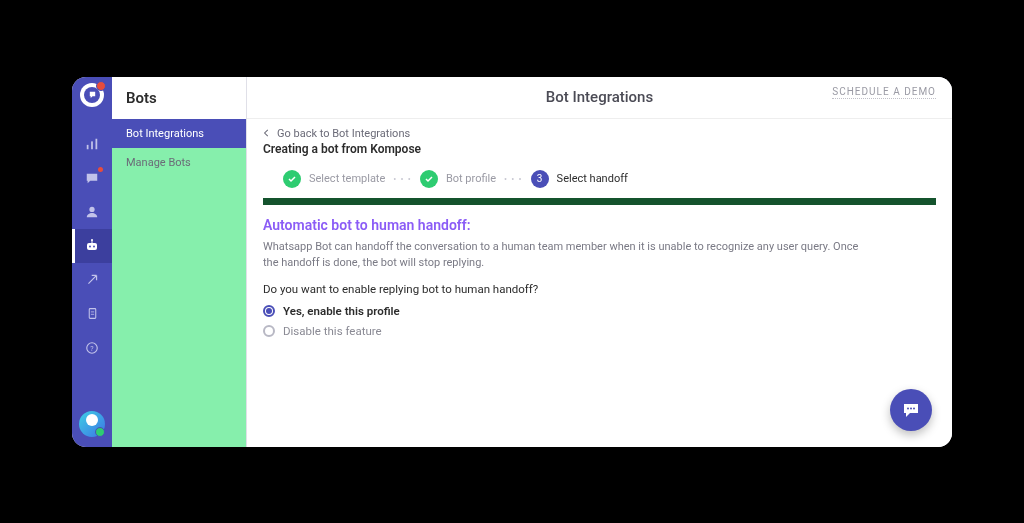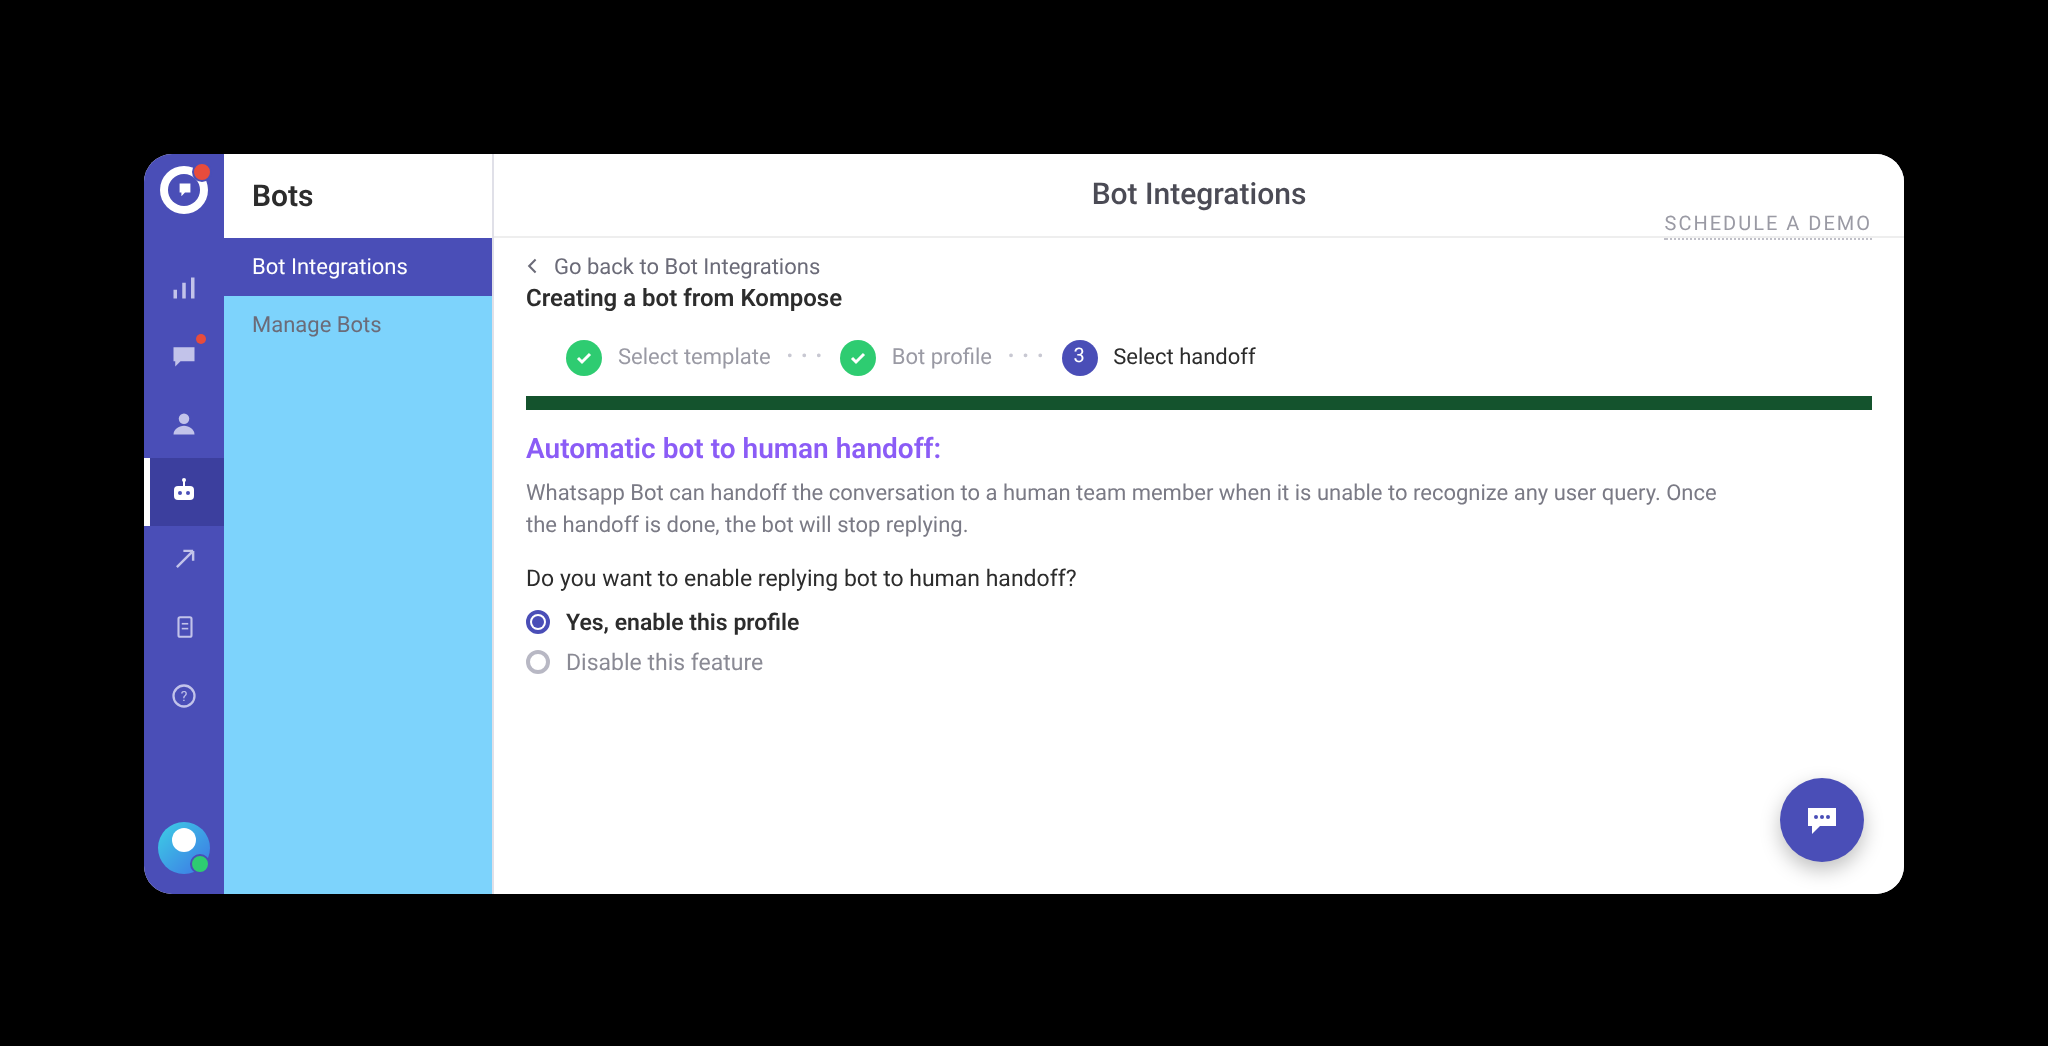"Bots" .secondary-sidebar { background: #7dd3fc -> #86efac }
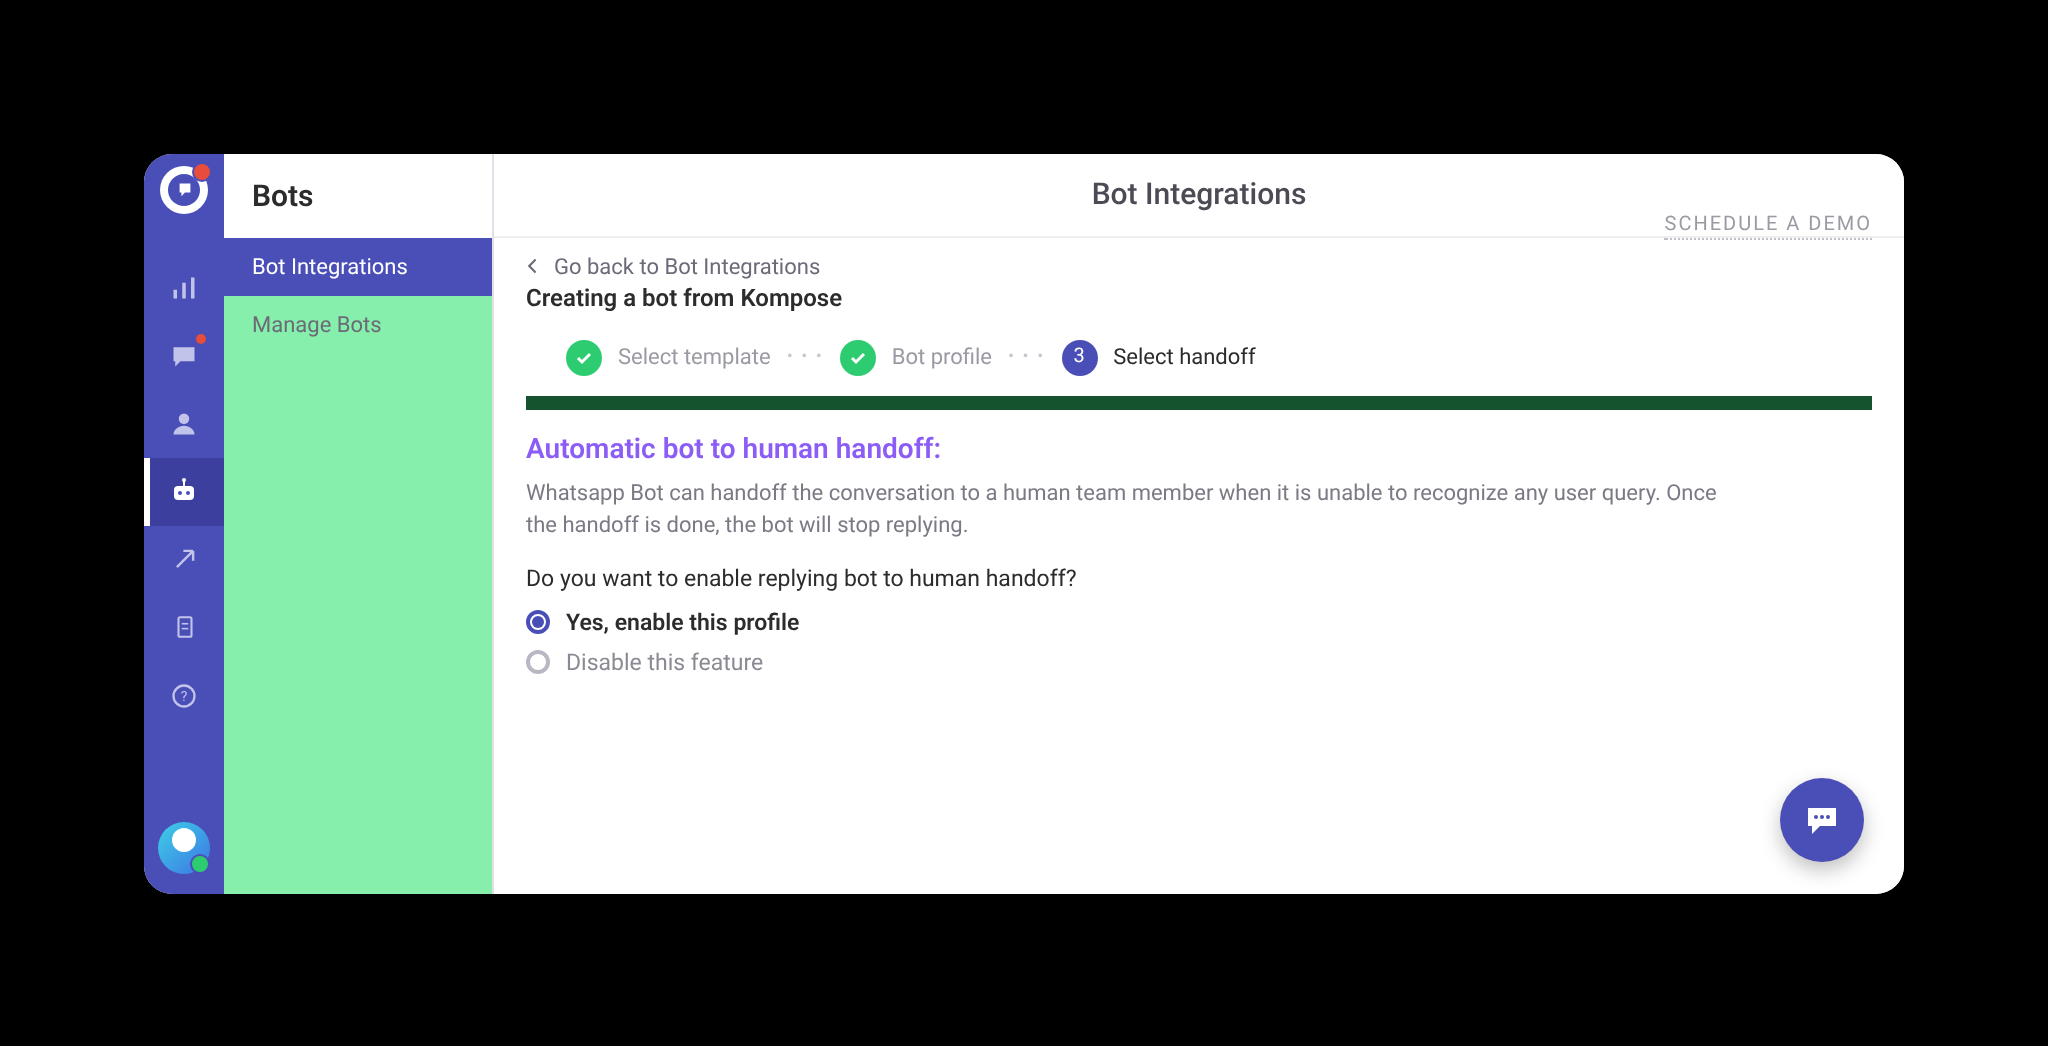"SCHEDULE A DEMO" .schedule { top: 30px -> 9px }
